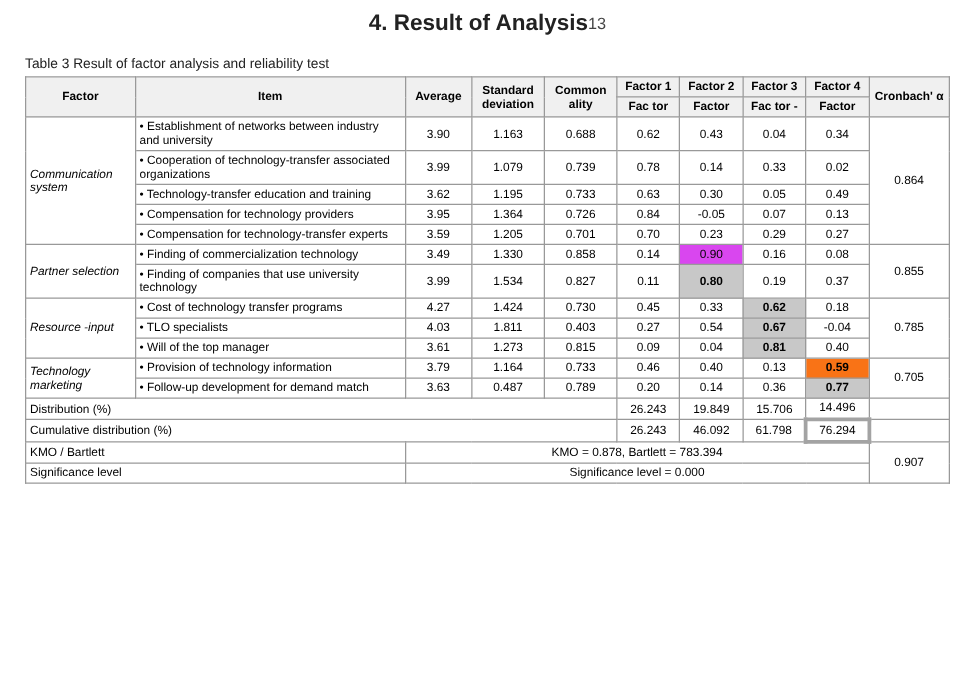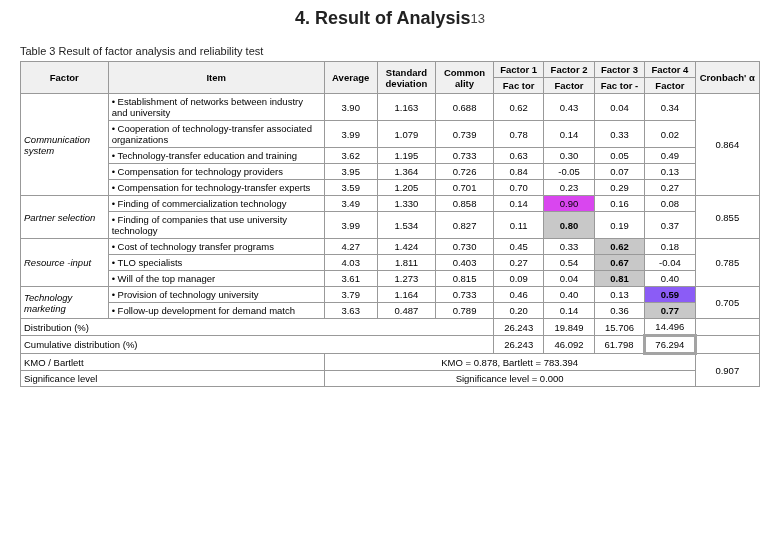"• Provision of technology university" td { text: university -> information }
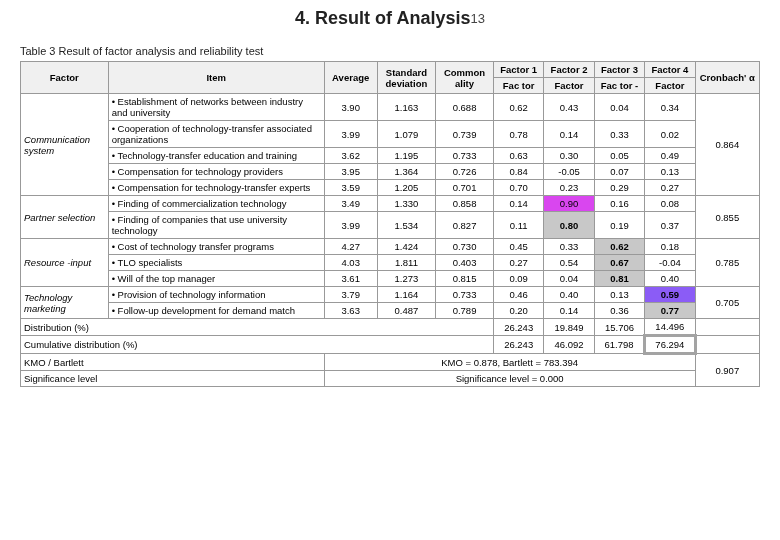"0.59" td { background-color: #8b5cf6 -> #f97316 }
